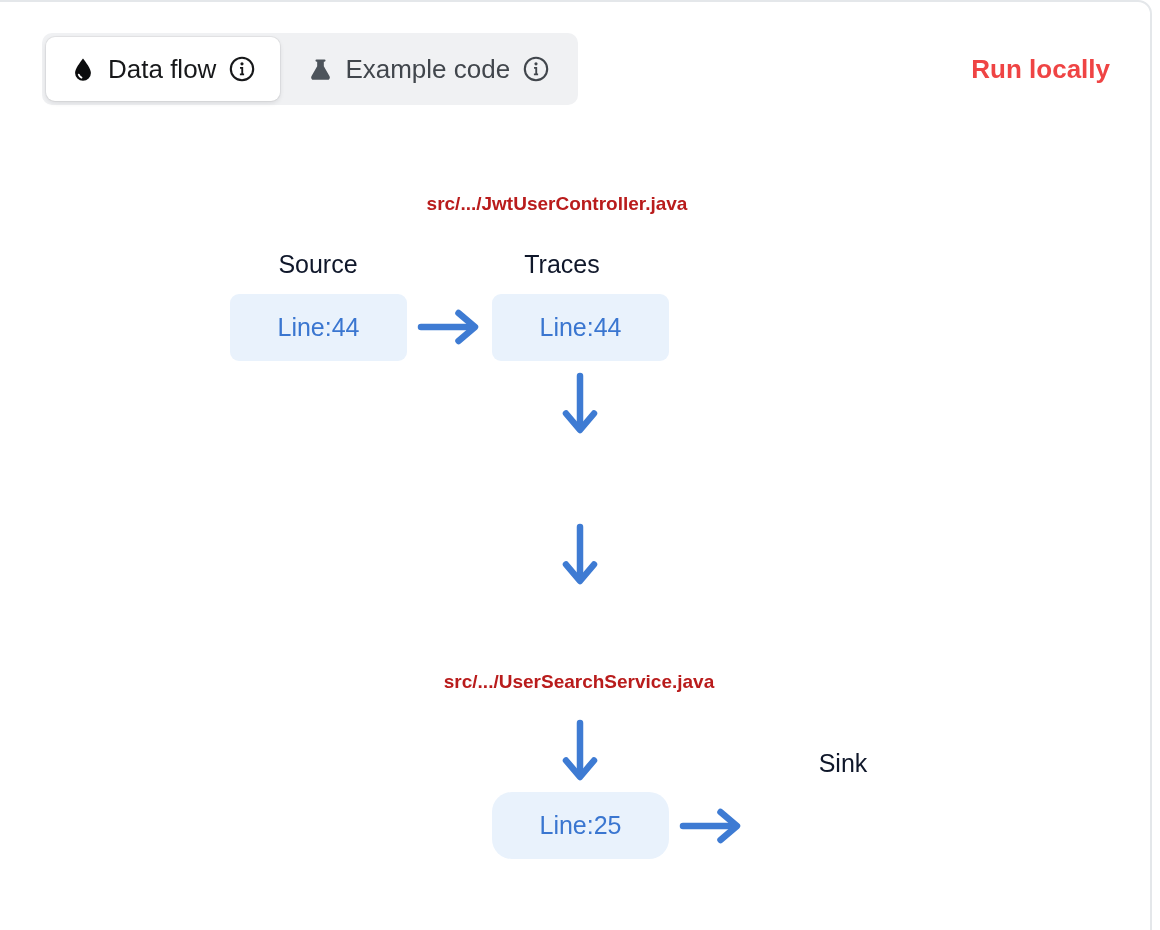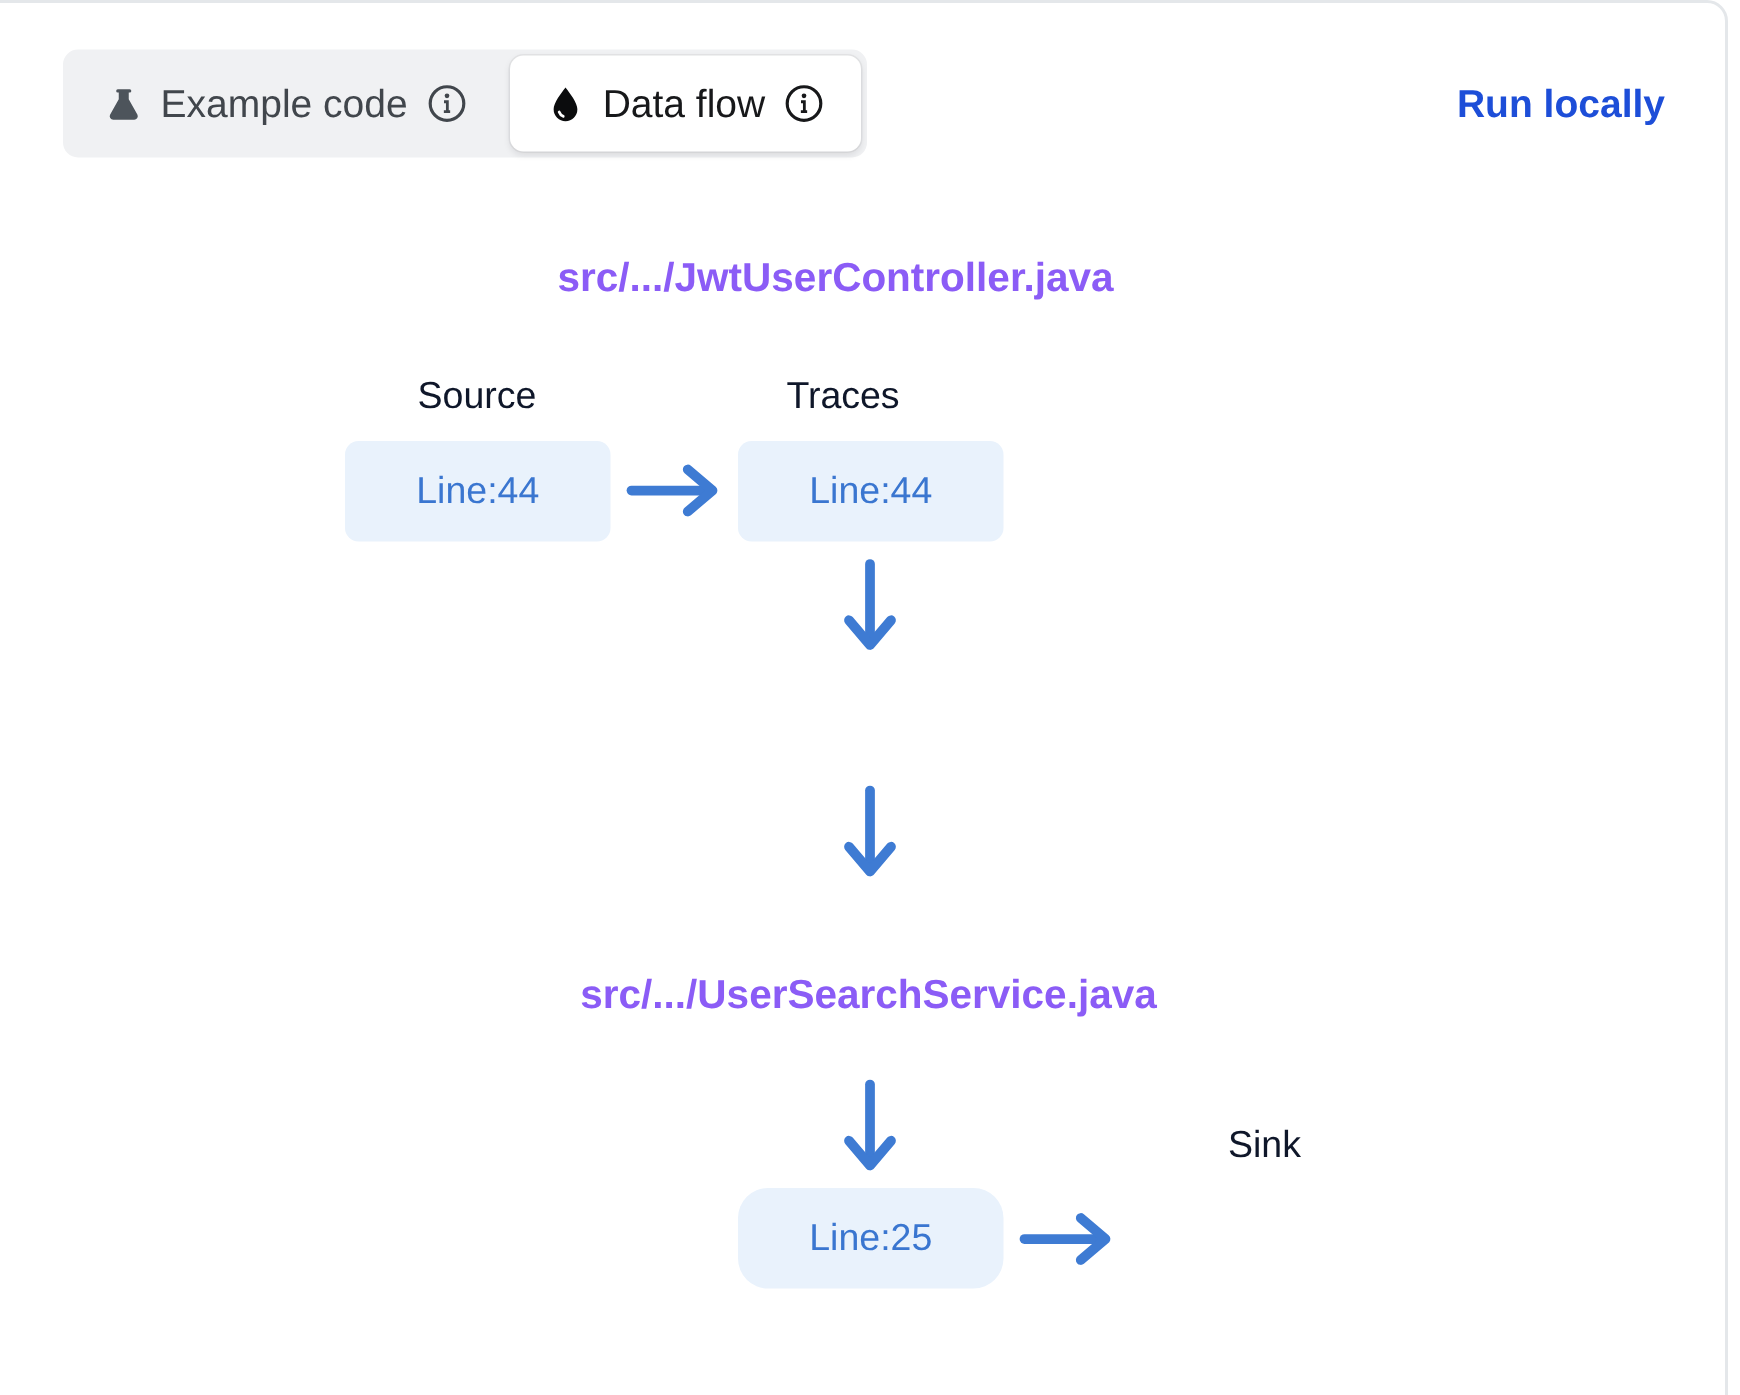"Example code" button.tab { order: before "Data flow" -> after "Data flow" }
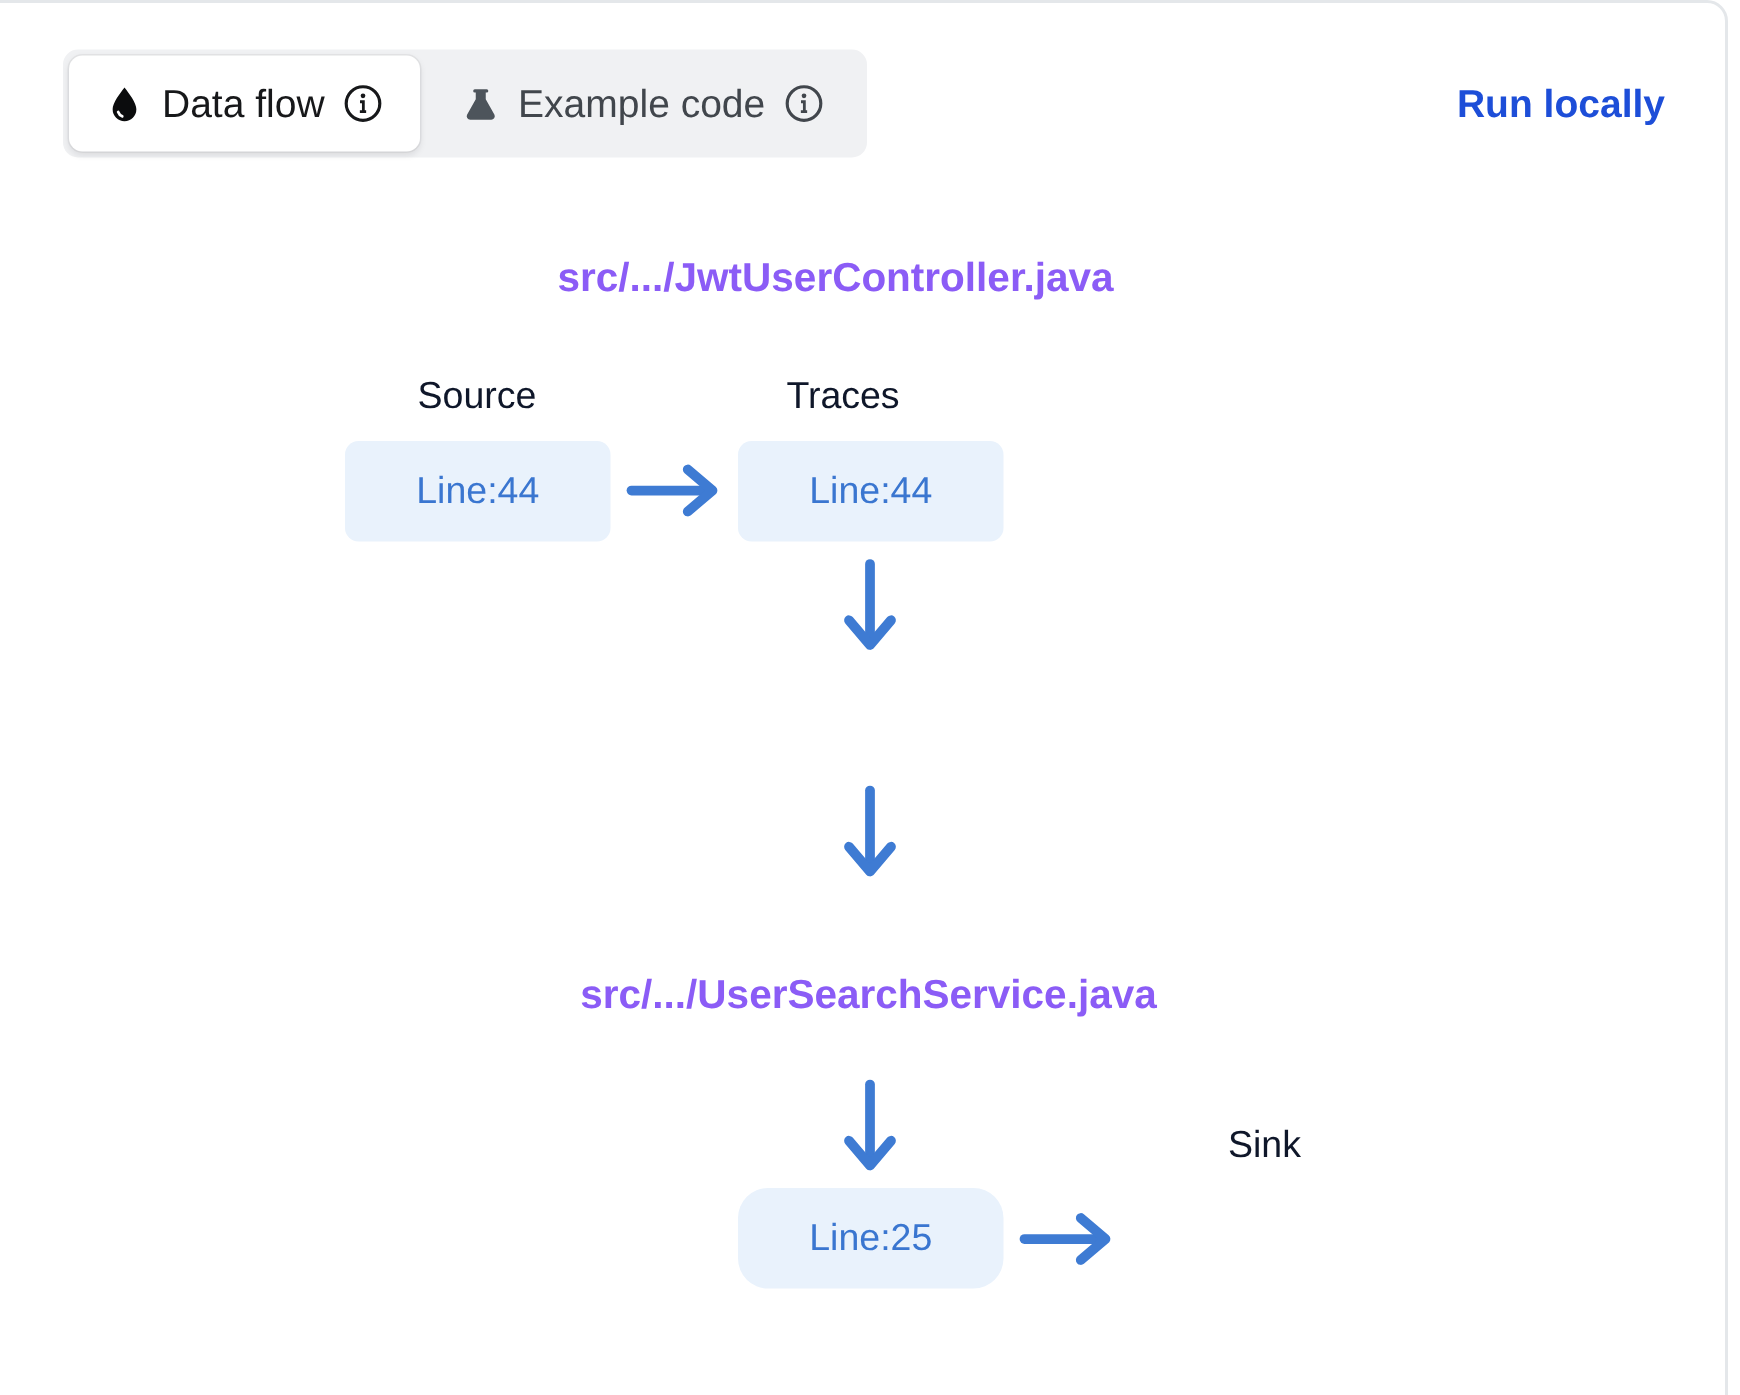"Run locally" .run-locally { color: #1d4ed8 -> #ef4444 }
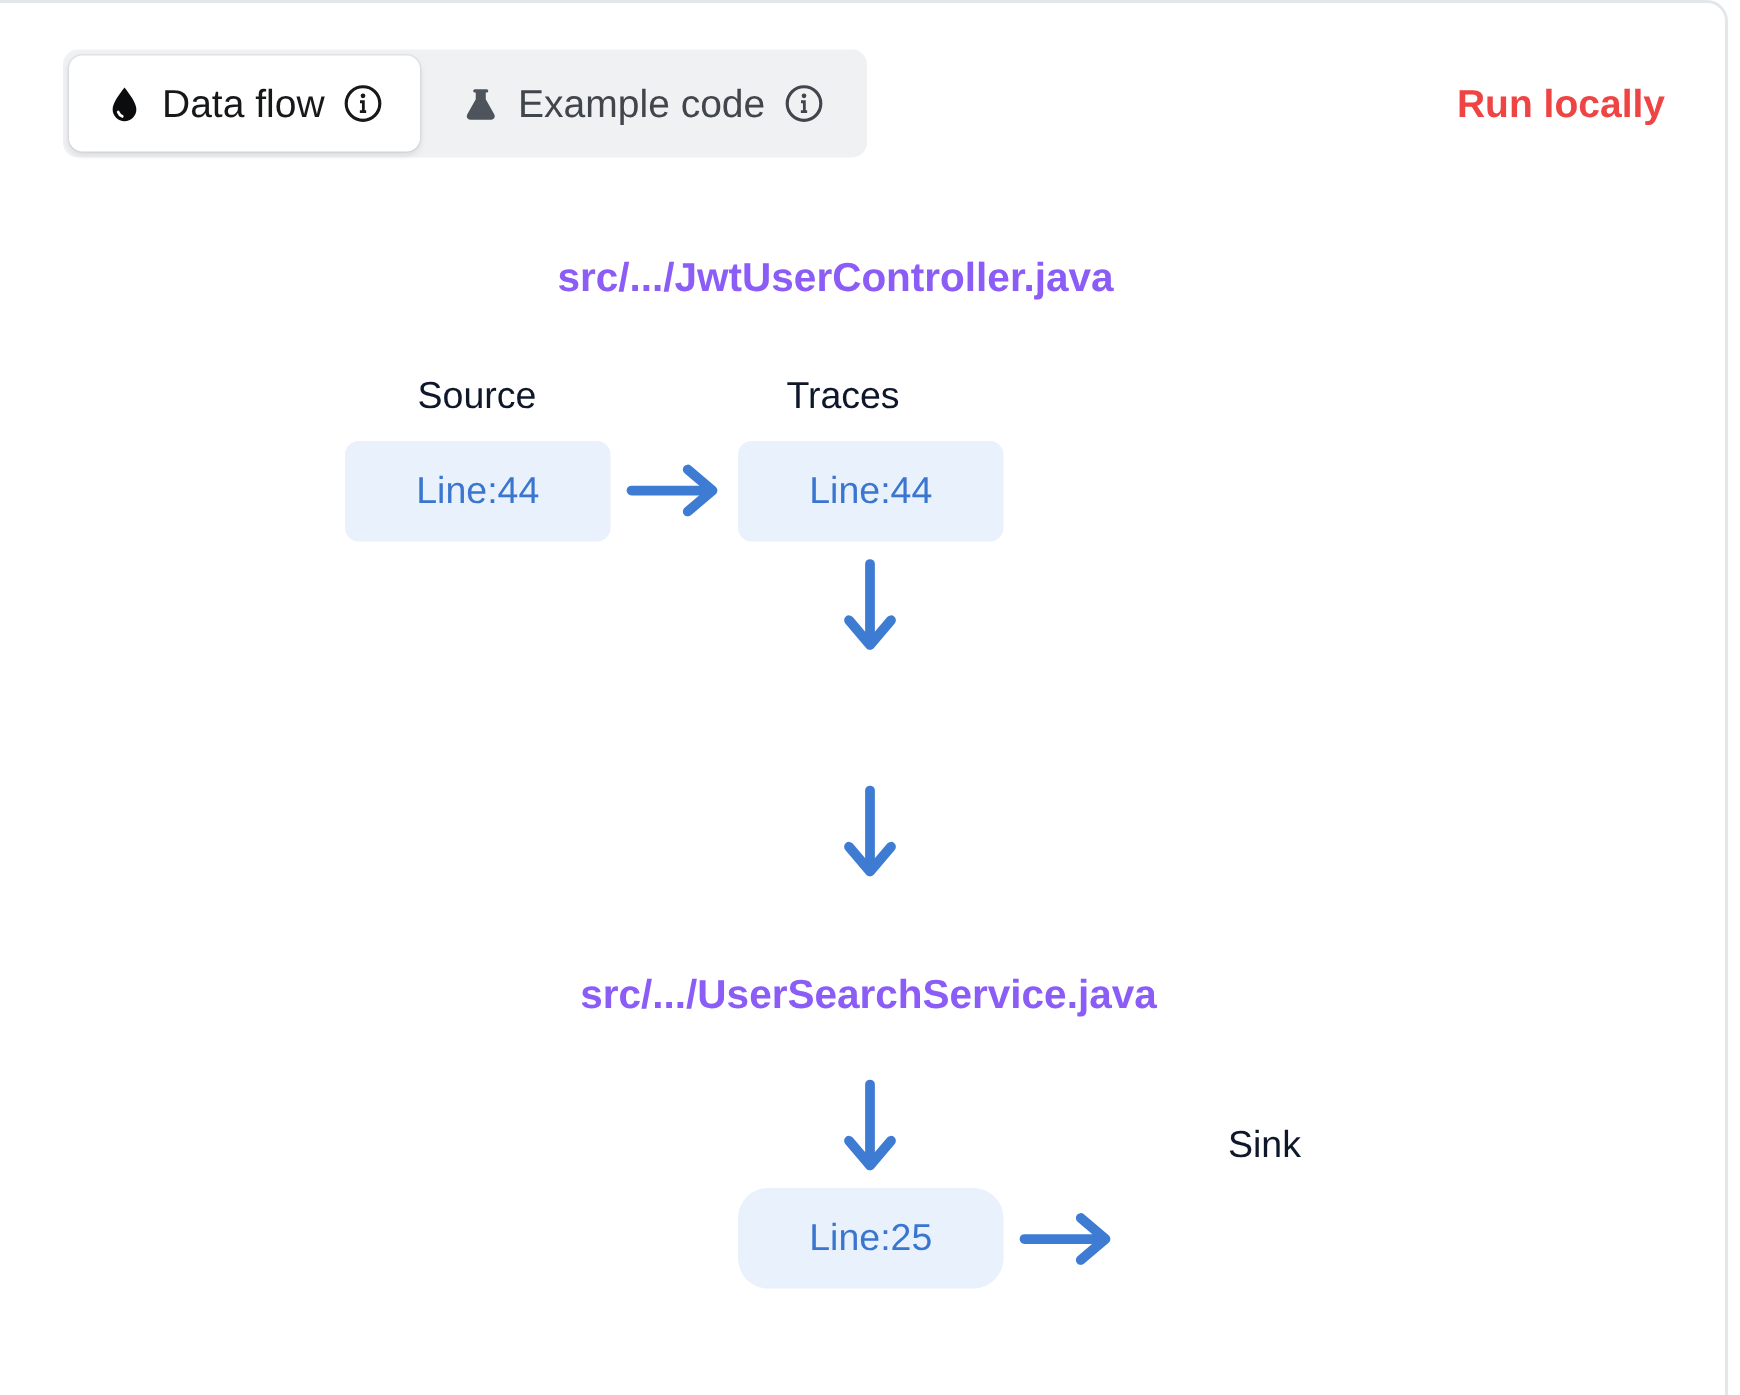"src/.../JwtUserController.java" .file-title { color: #8b5cf6 -> #b91c1c; font-size: 27px -> 19px; margin-top: none -> 23px }
